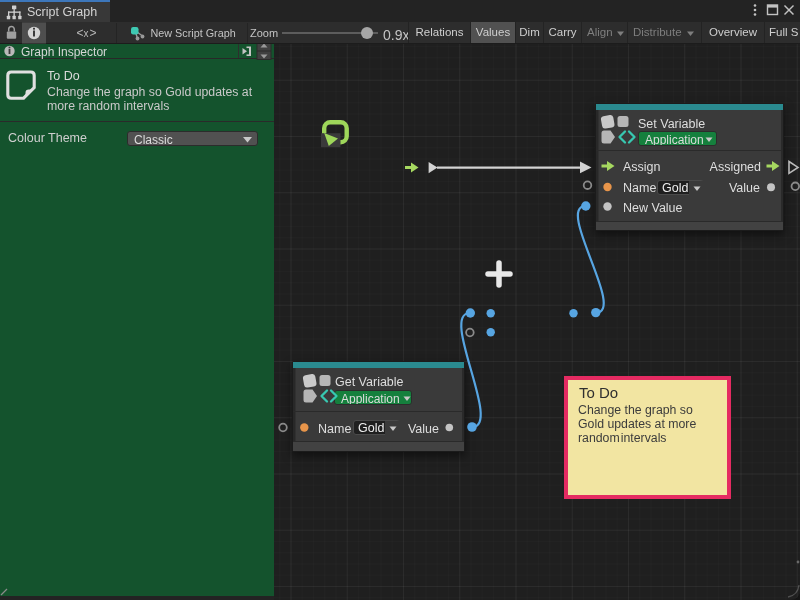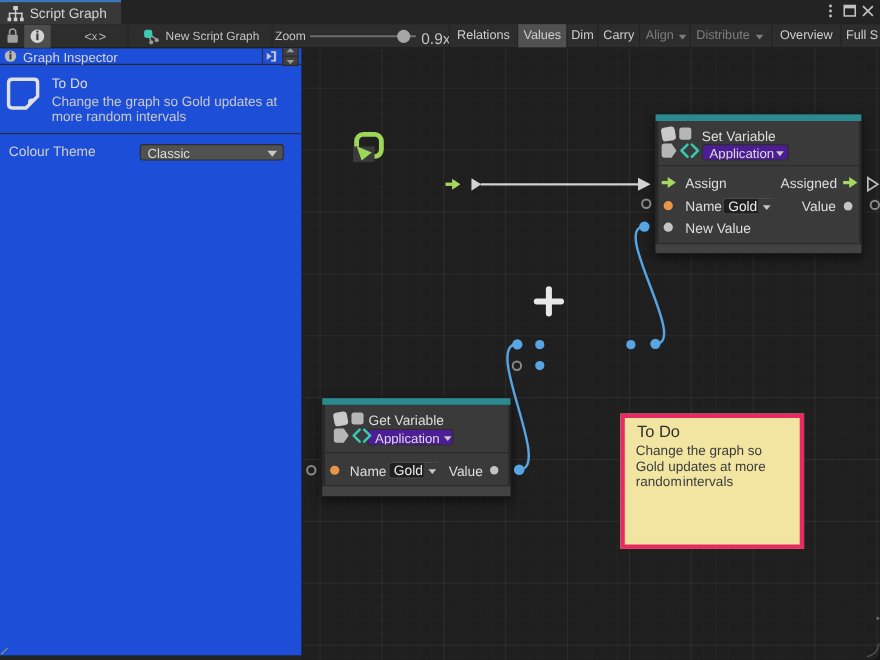"Graph Inspector" #panel { background: #1d4ed8 -> #14532d }
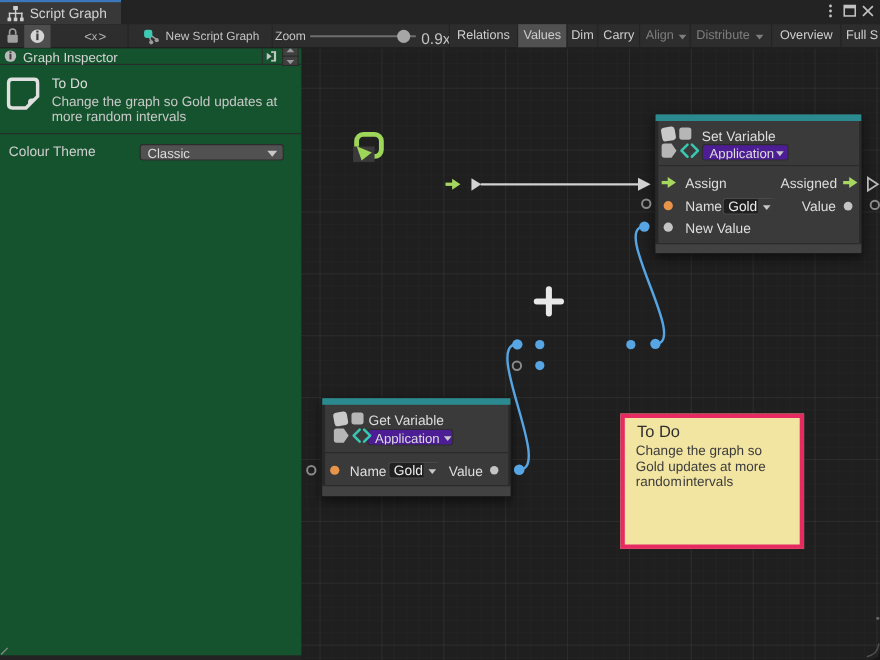"Application" .ddrop { background: #4c1d95 -> #15803d }
